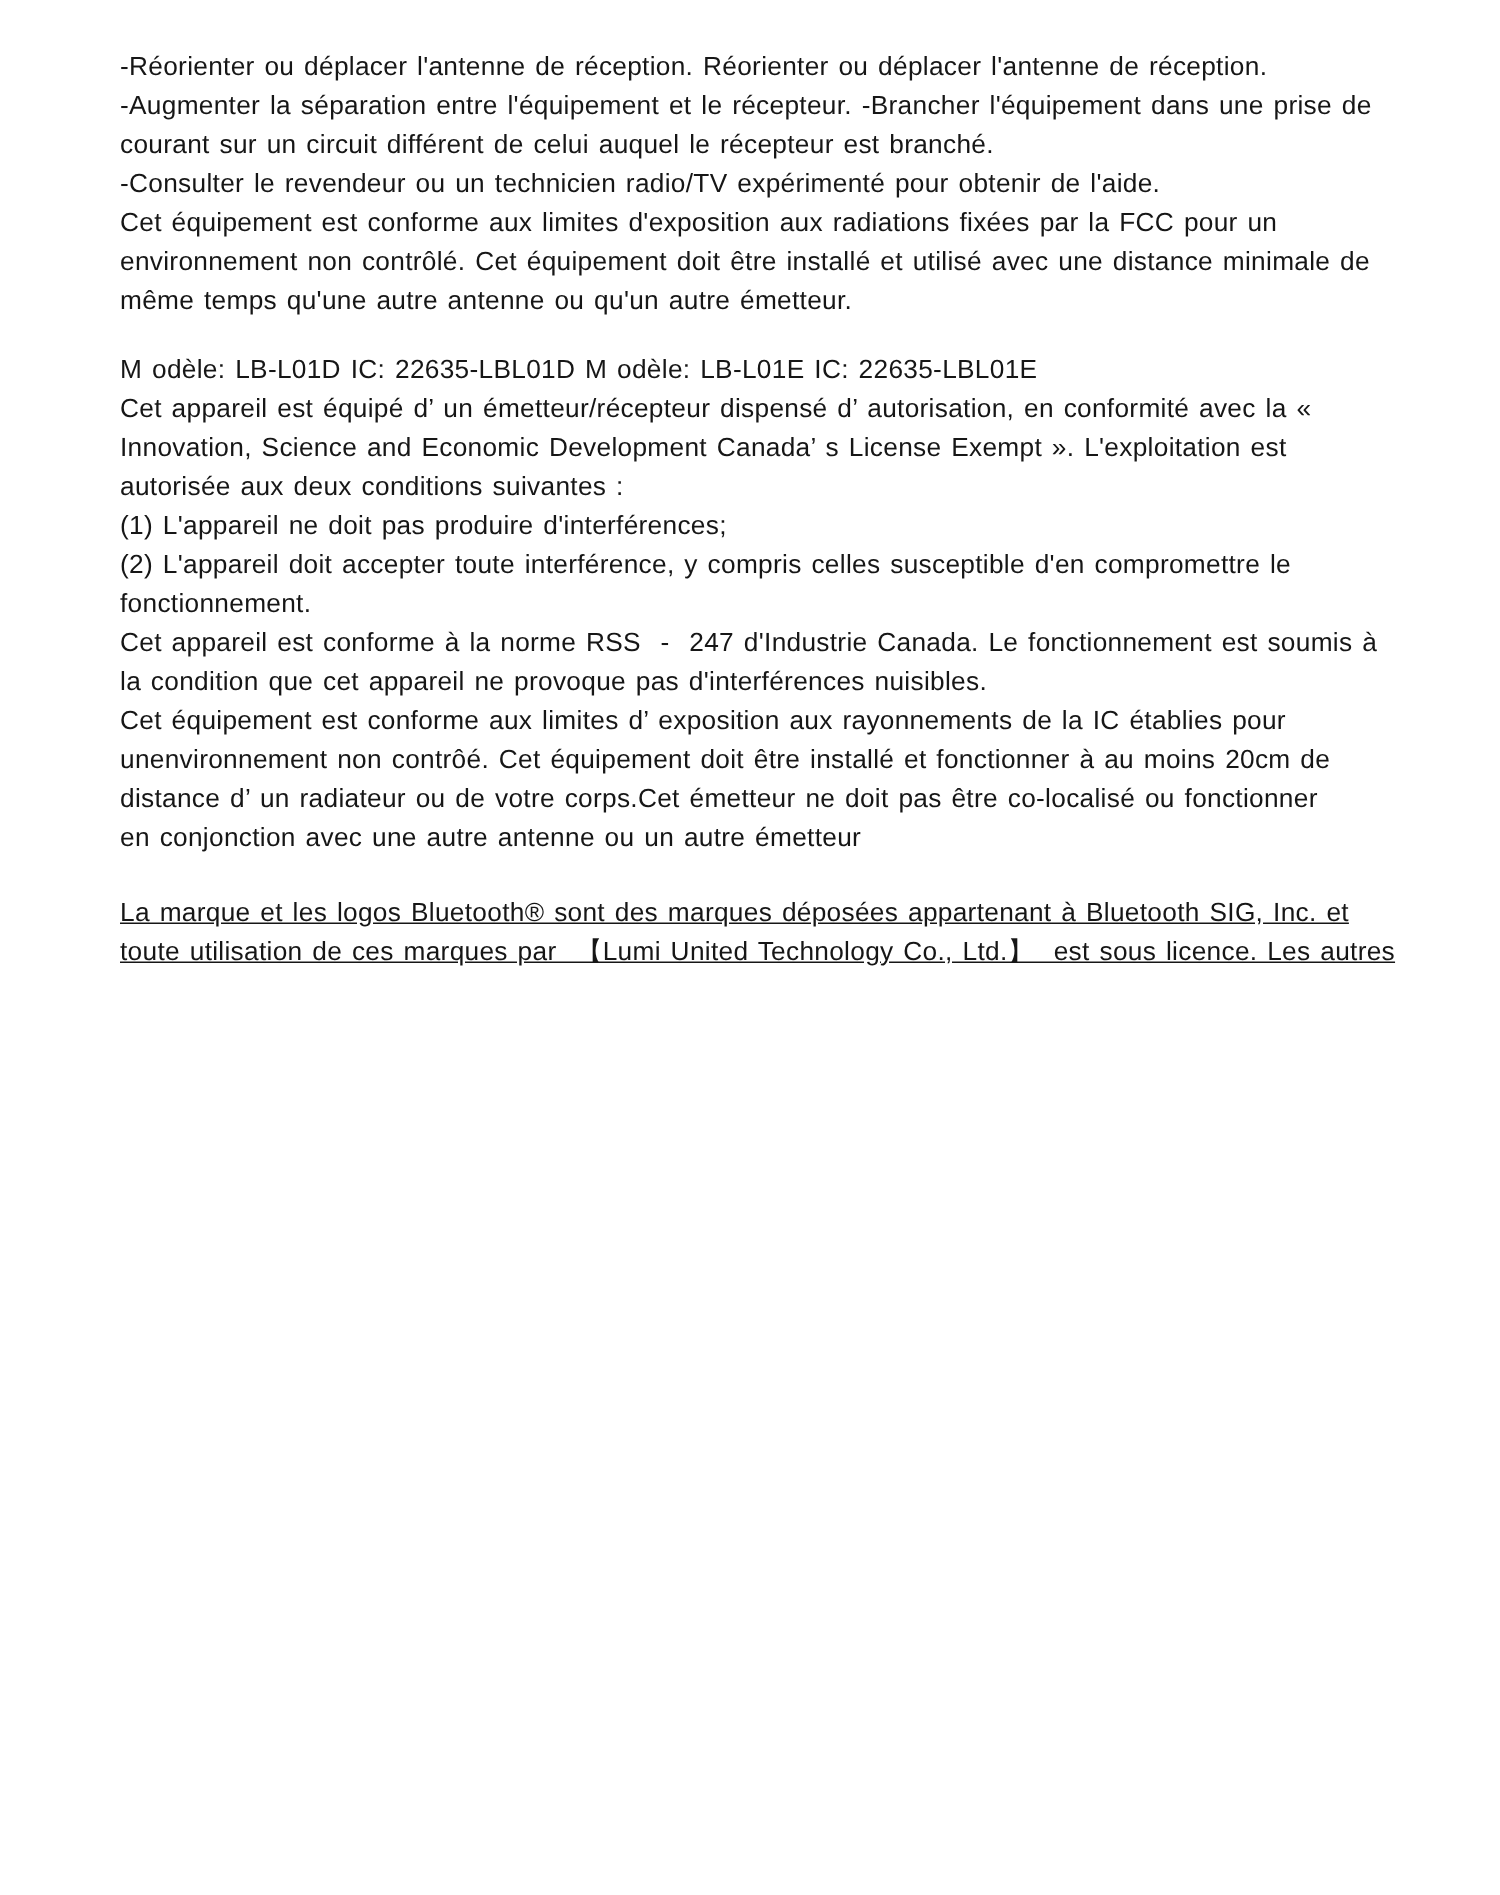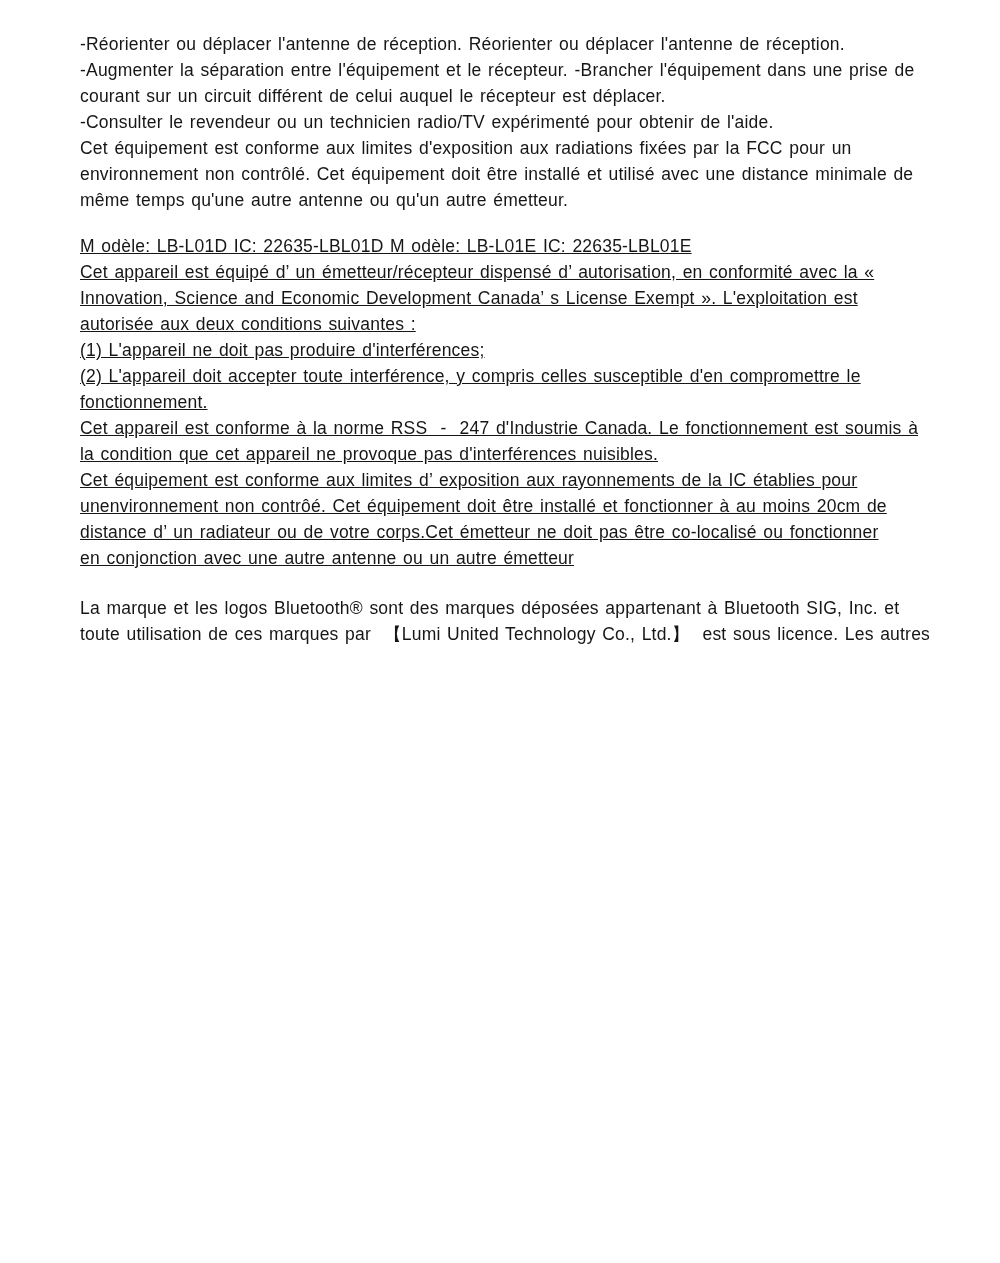"courant sur un circuit différent" div.line { text: déplacer -> branché }
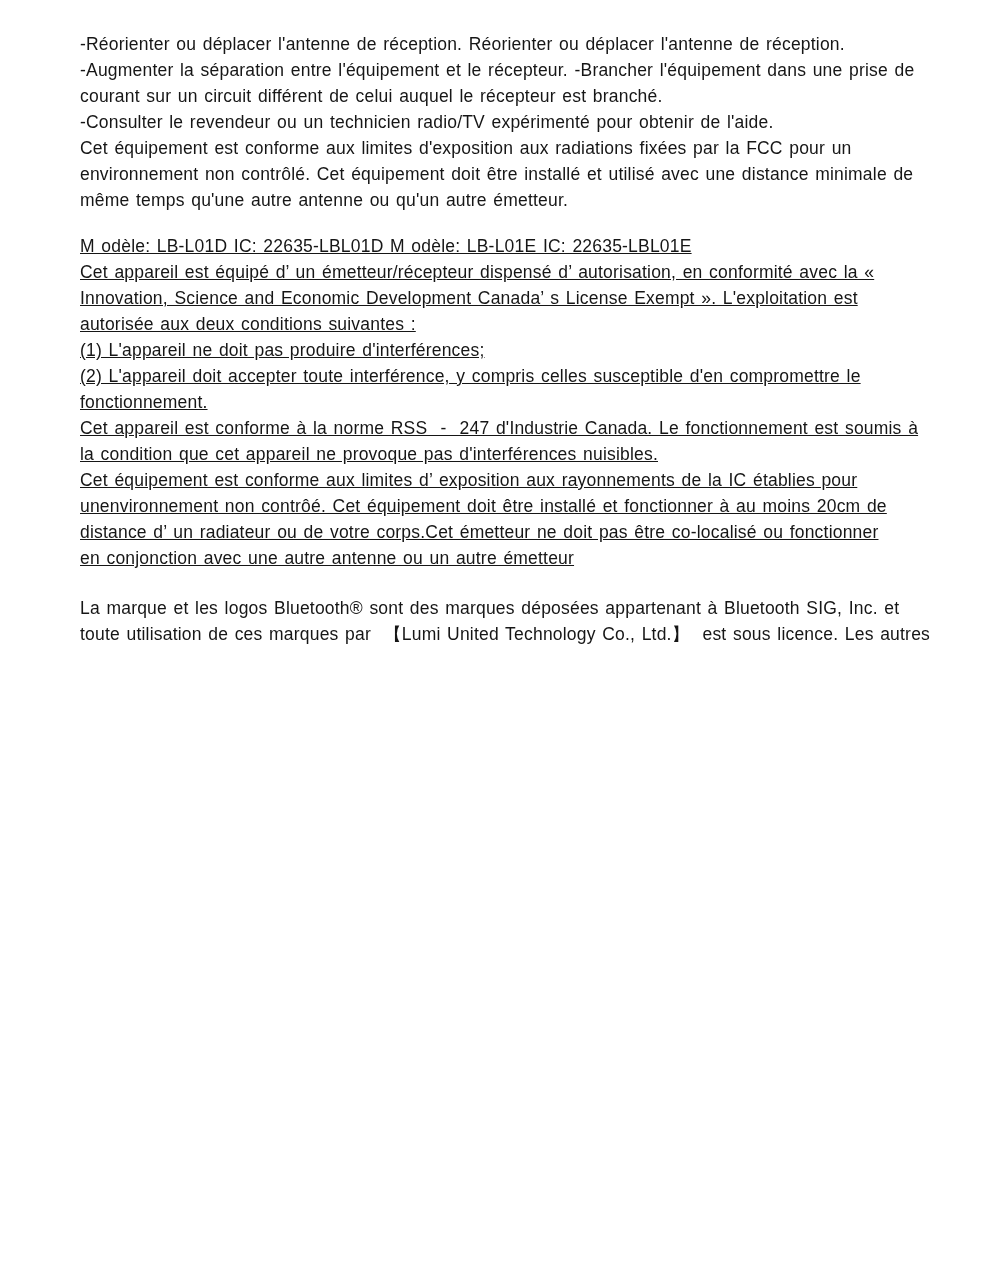"M odèle: LB-L01D IC: 22635-LBL01D" .section.s2 { text-decoration: underline -> none }
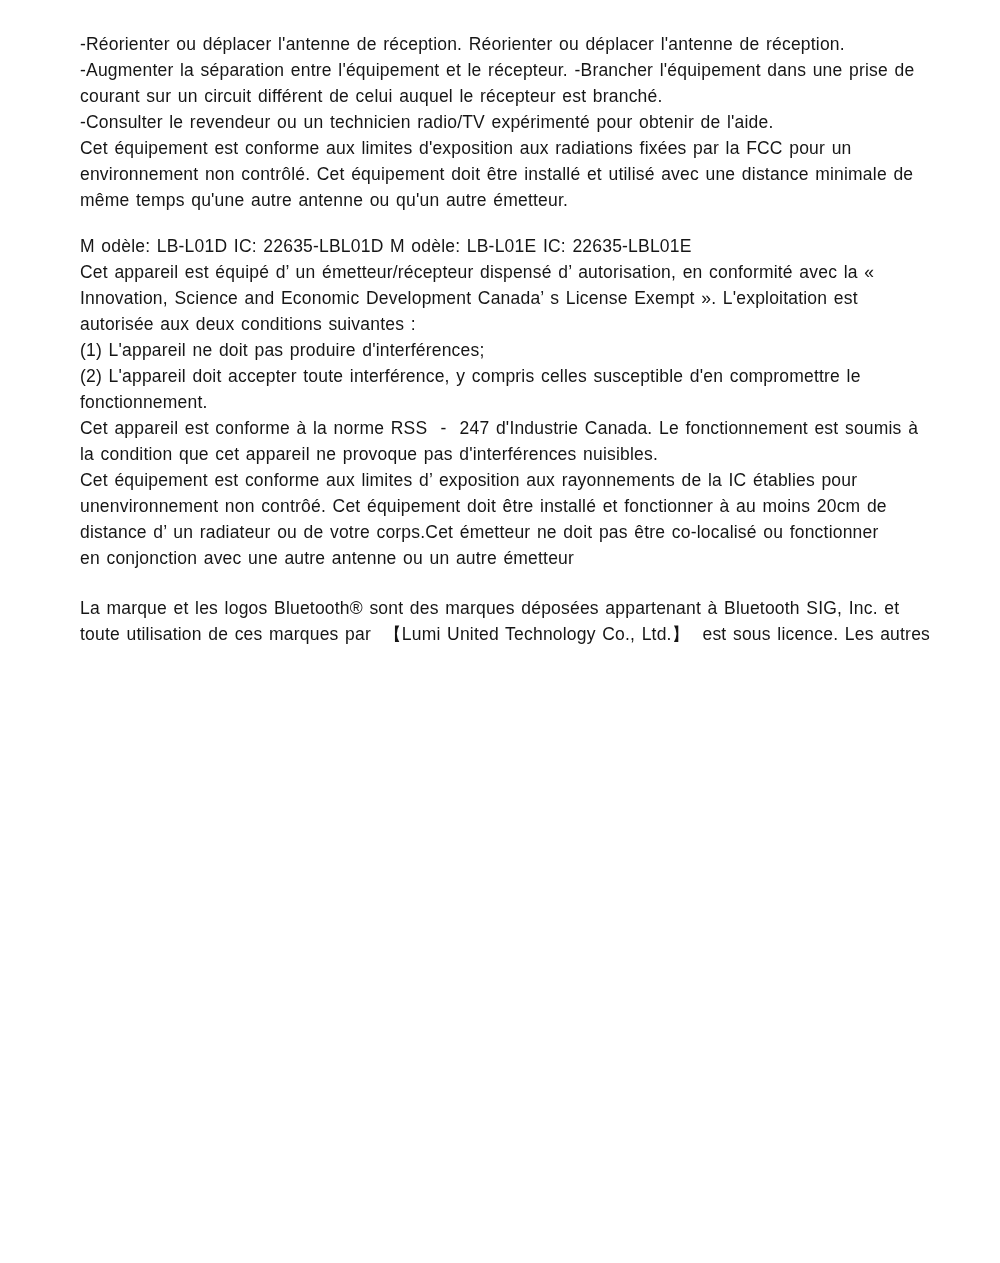"La marque et les logos" .section.s3 { text-decoration: none -> underline }
